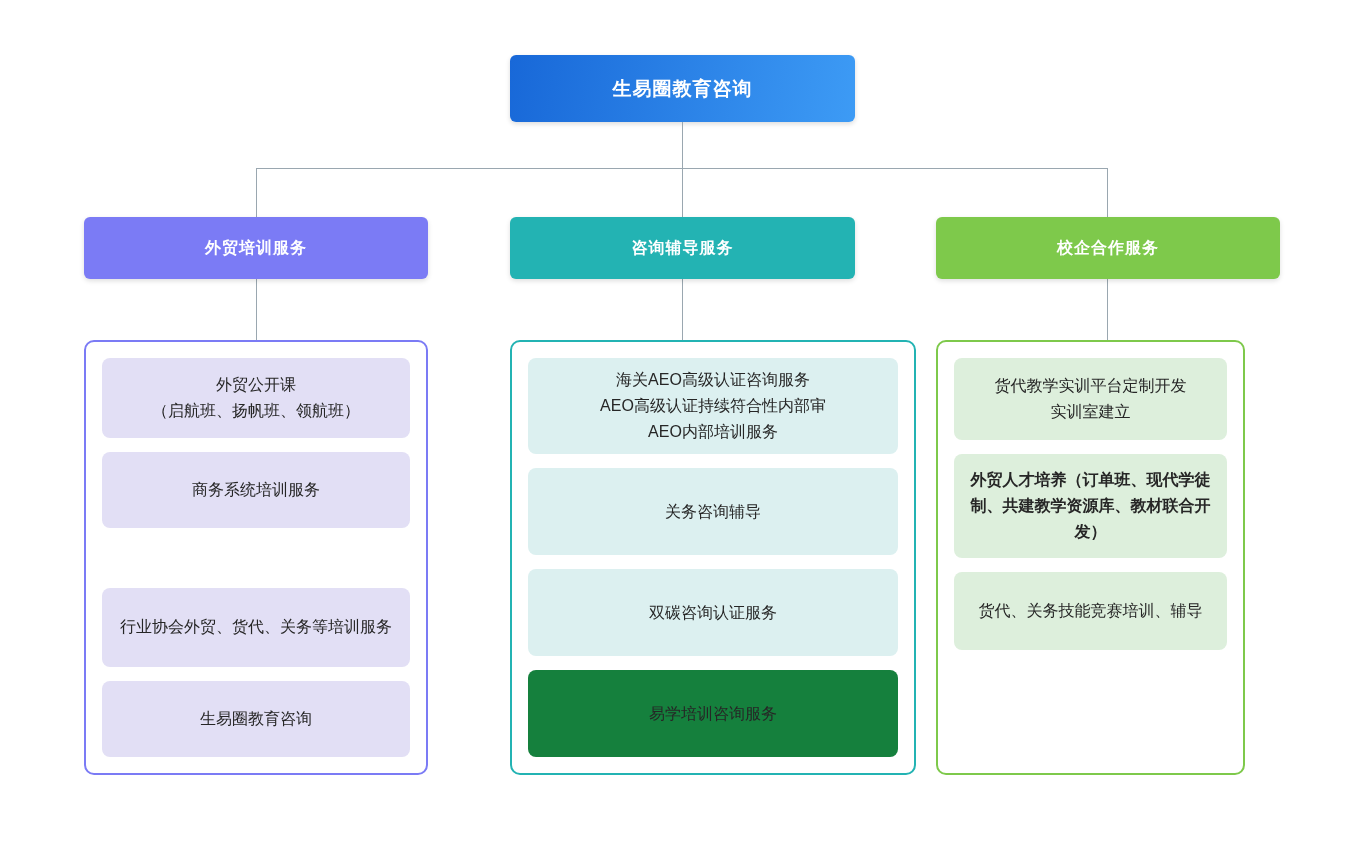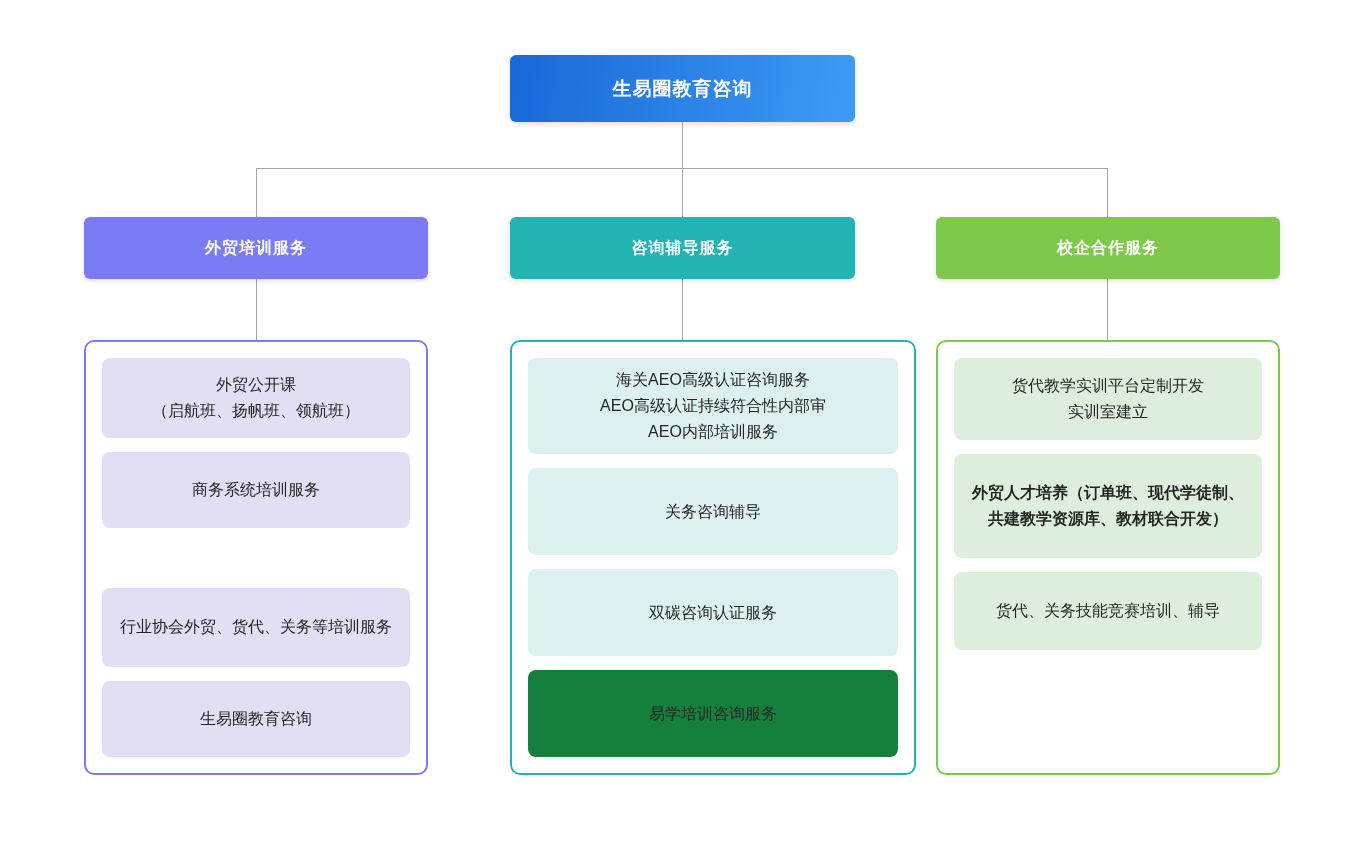"货代教学实训平台定制开发" #col-3 { width: 344px -> 309px }
